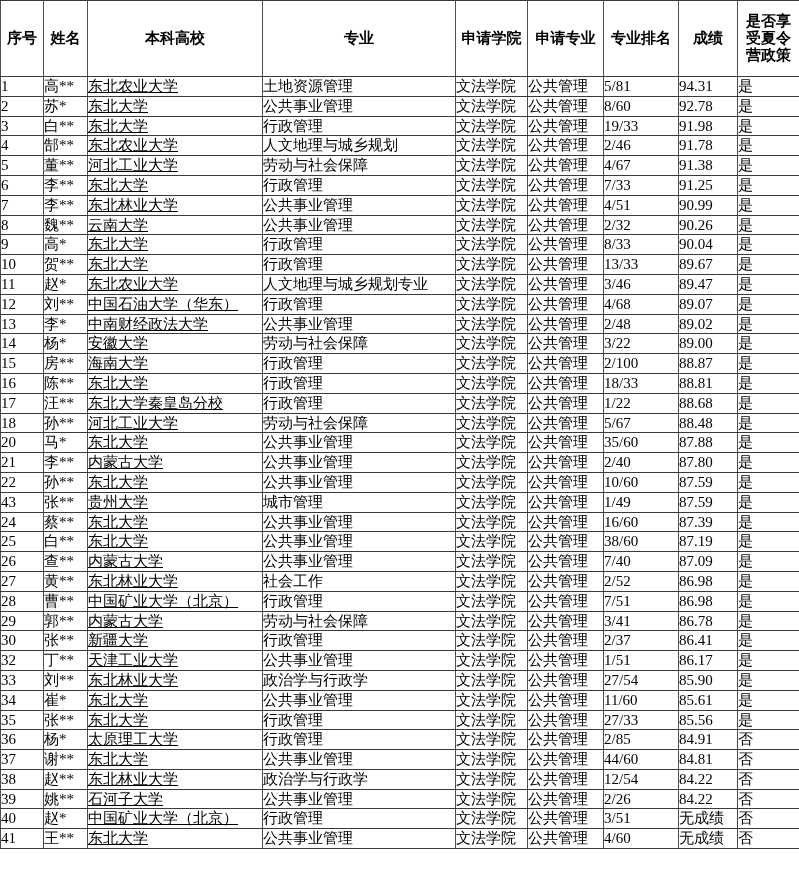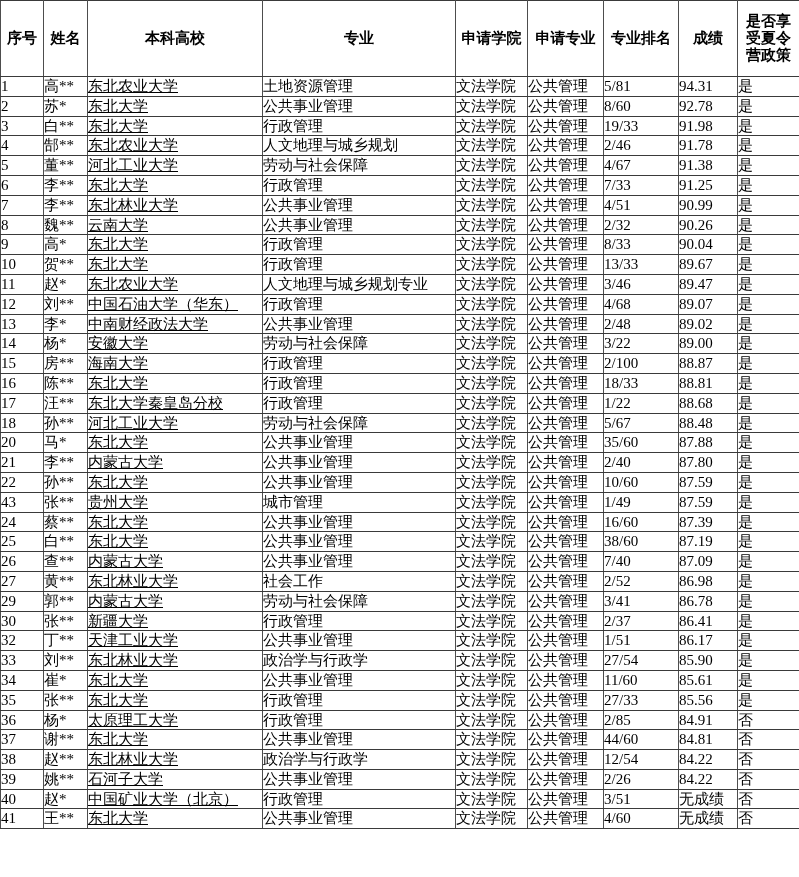"28" tr { html: none -> <tr> <td>28</td> <td>曹**</td> <td>中国矿业大学（北京）</td> <td>行政管理</td> <td>文法学院</td> <td>公共管理</td> <td>7/51</td> <td>86.98</td> <td>是</td> </tr> }
